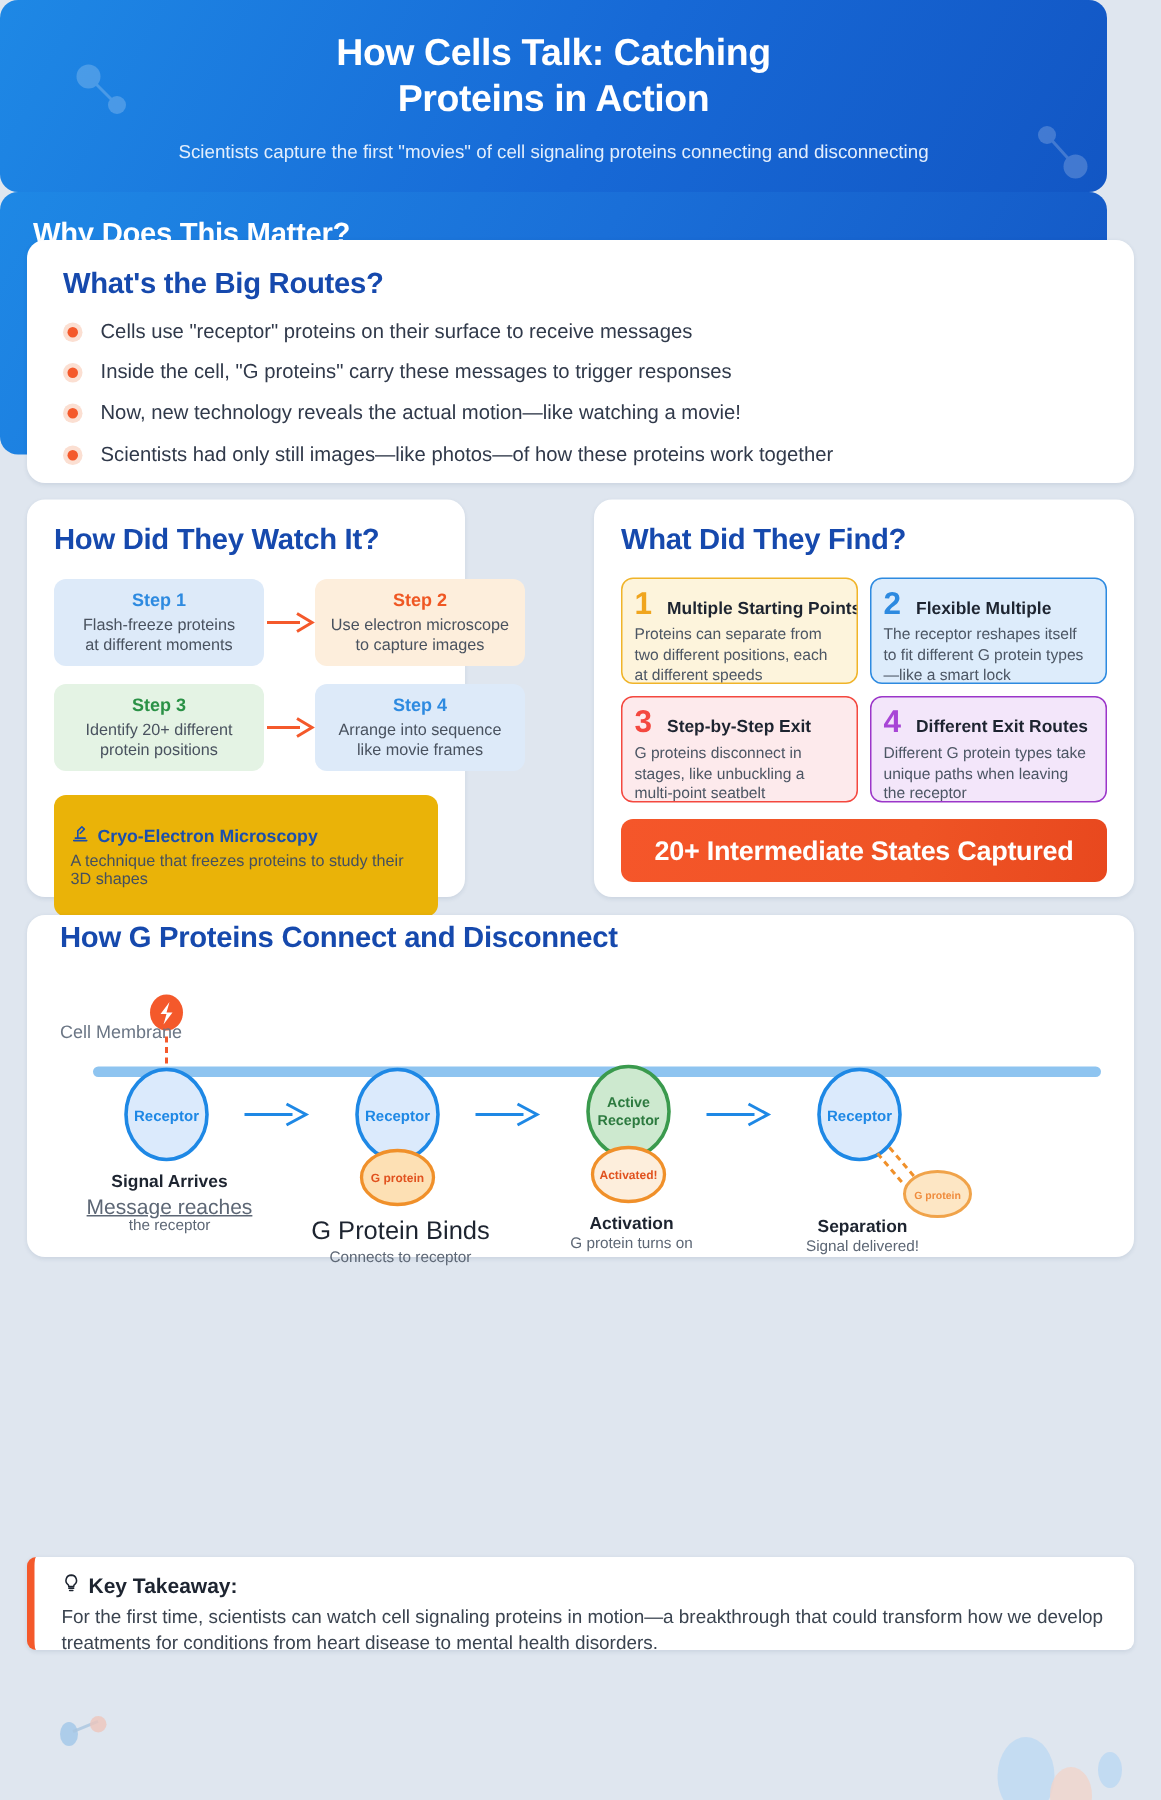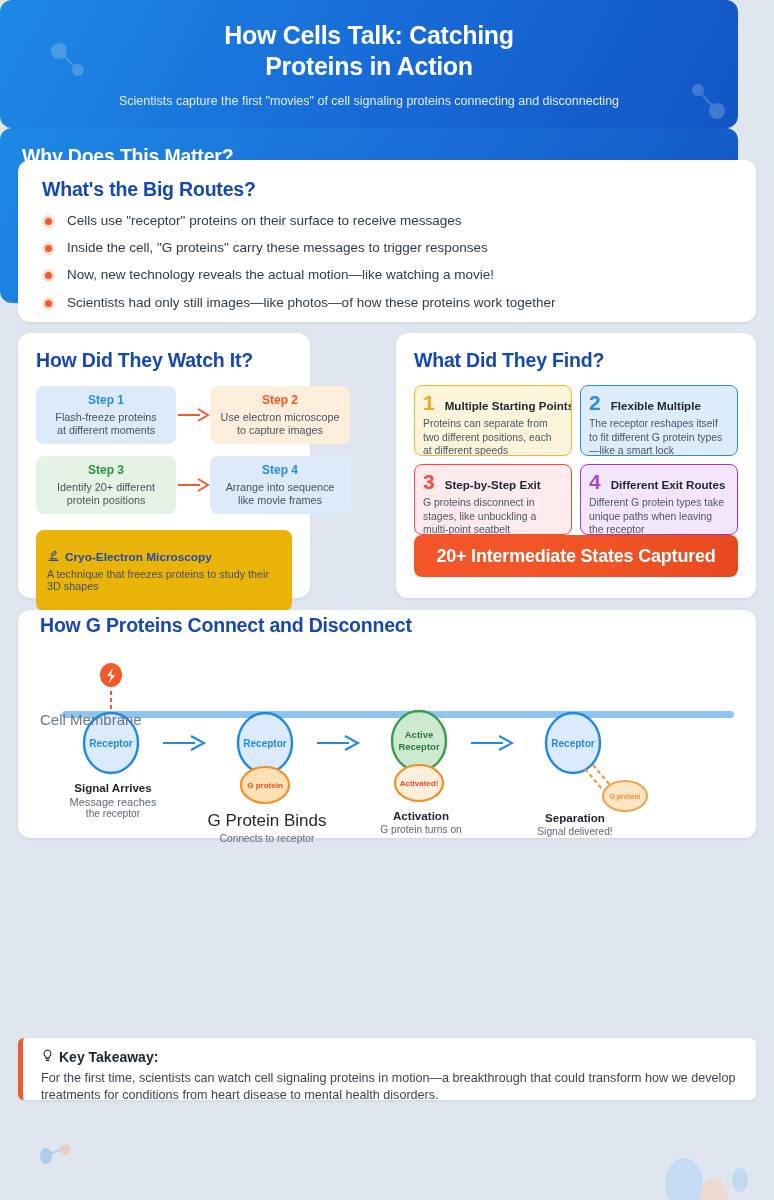"20+ Intermediate States Captured" .states-banner { margin-top: none -> 11px }
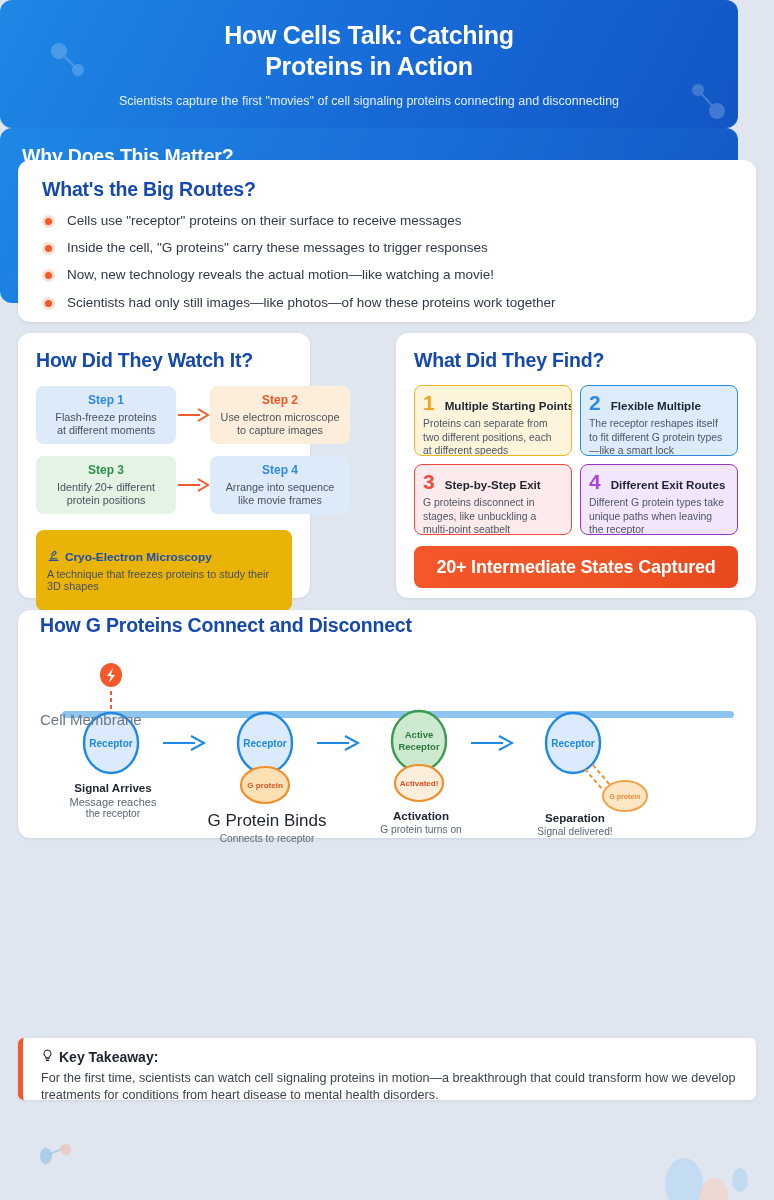"Cell Membrane" div { font-size: 15px -> 12px; top: 68px -> 38px }
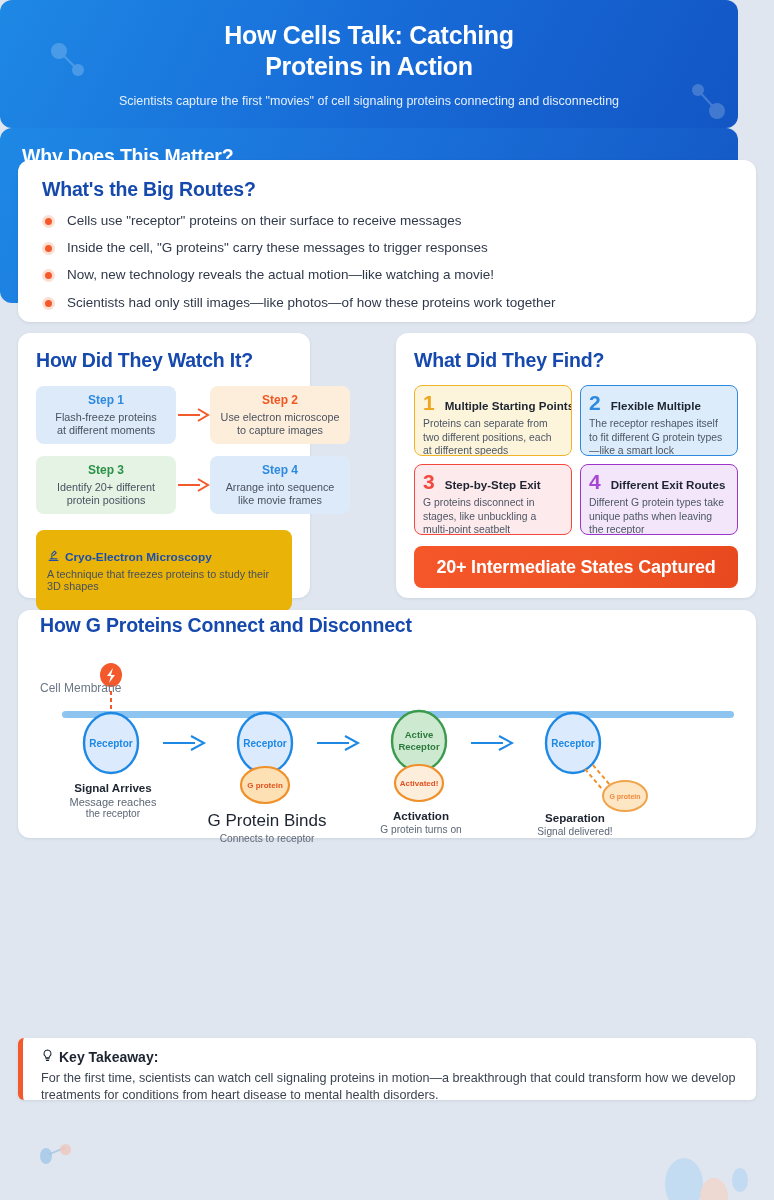"Message reaches" div { font-size: 11px -> 14px; text-decoration: none -> underline }
